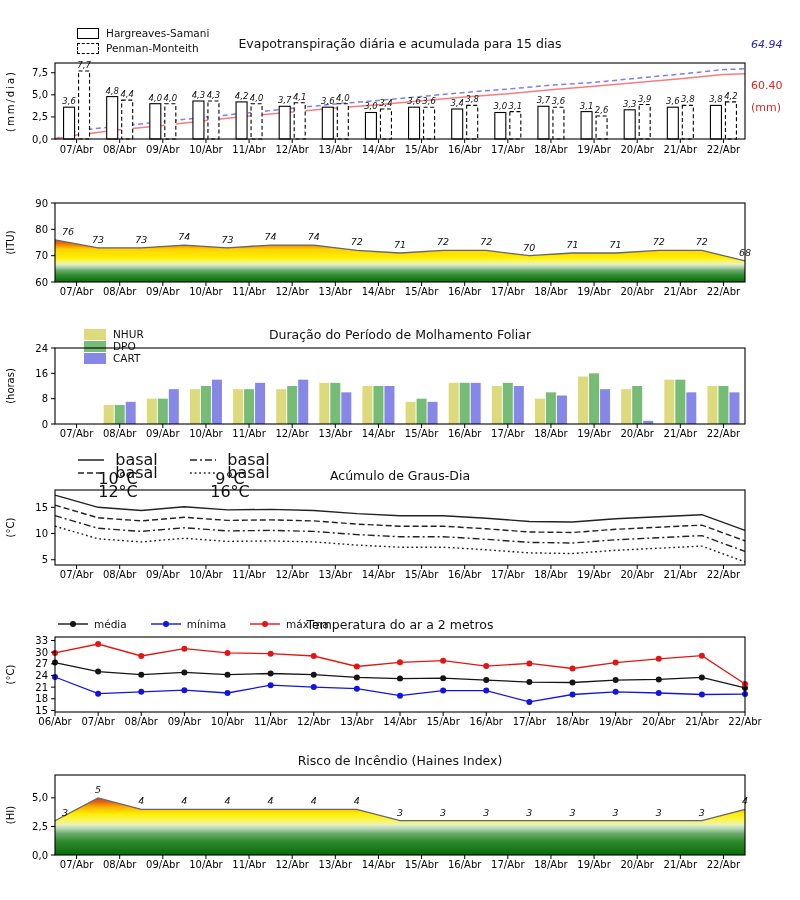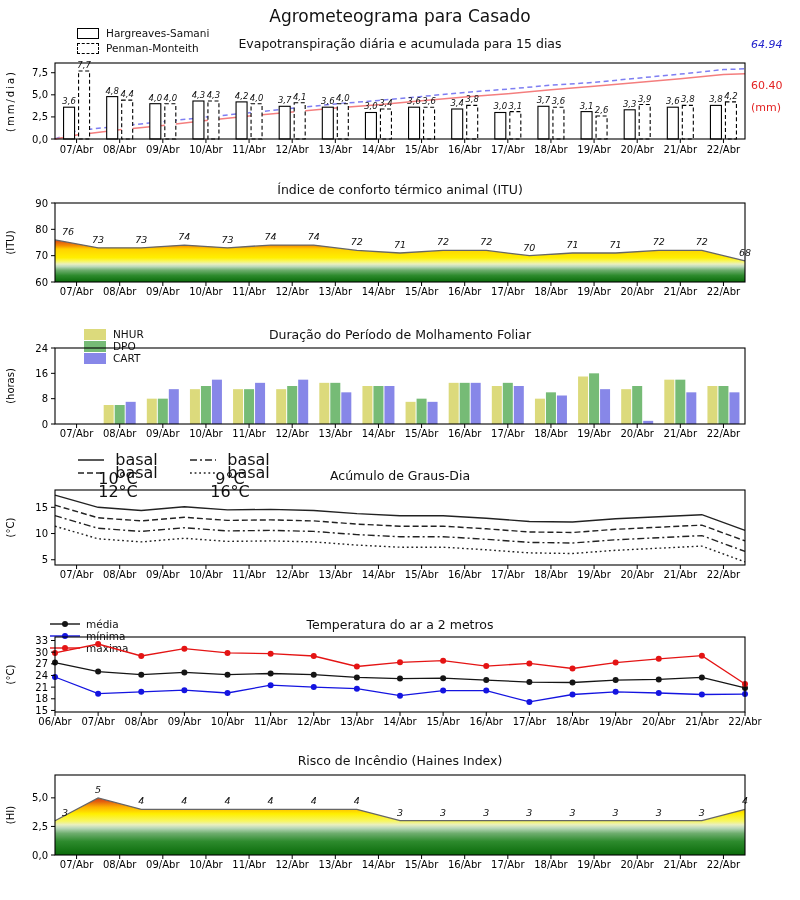"Agrometeograma para Casado" div.main-title { html: <div>Agrometeograma para Casado</div> -> none }
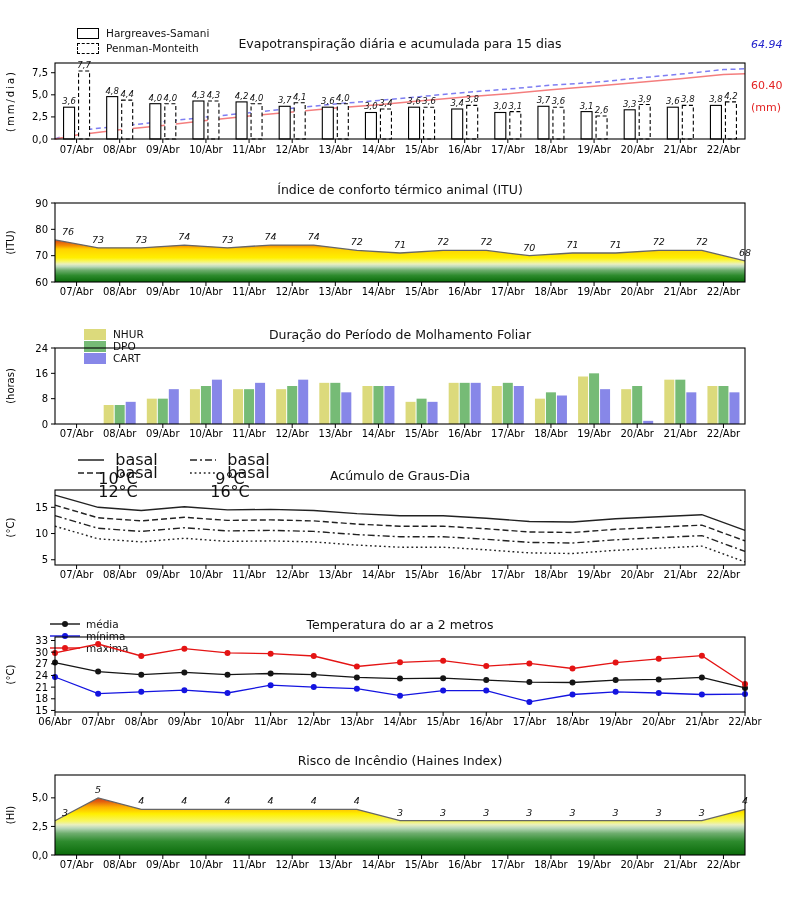"Índice de conforto térmico animal" div.ptitle { html: <div>Índice de conforto térmico animal (ITU)</div> -> none }
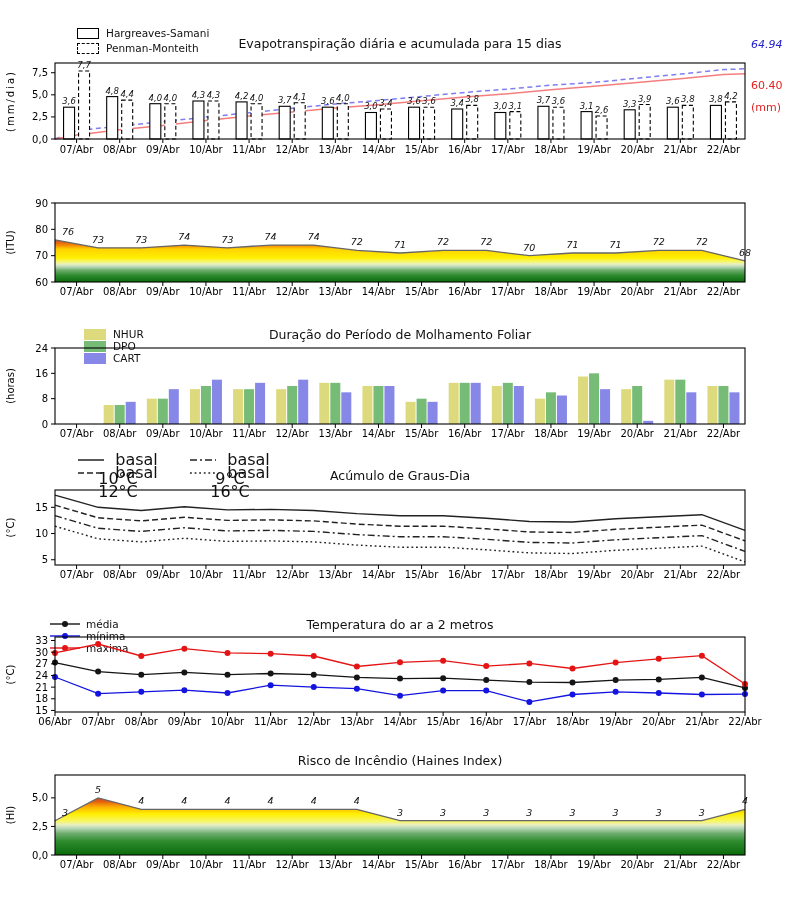"média" .temp-legend { flex-direction: column -> none; left: 50px -> 58px }
